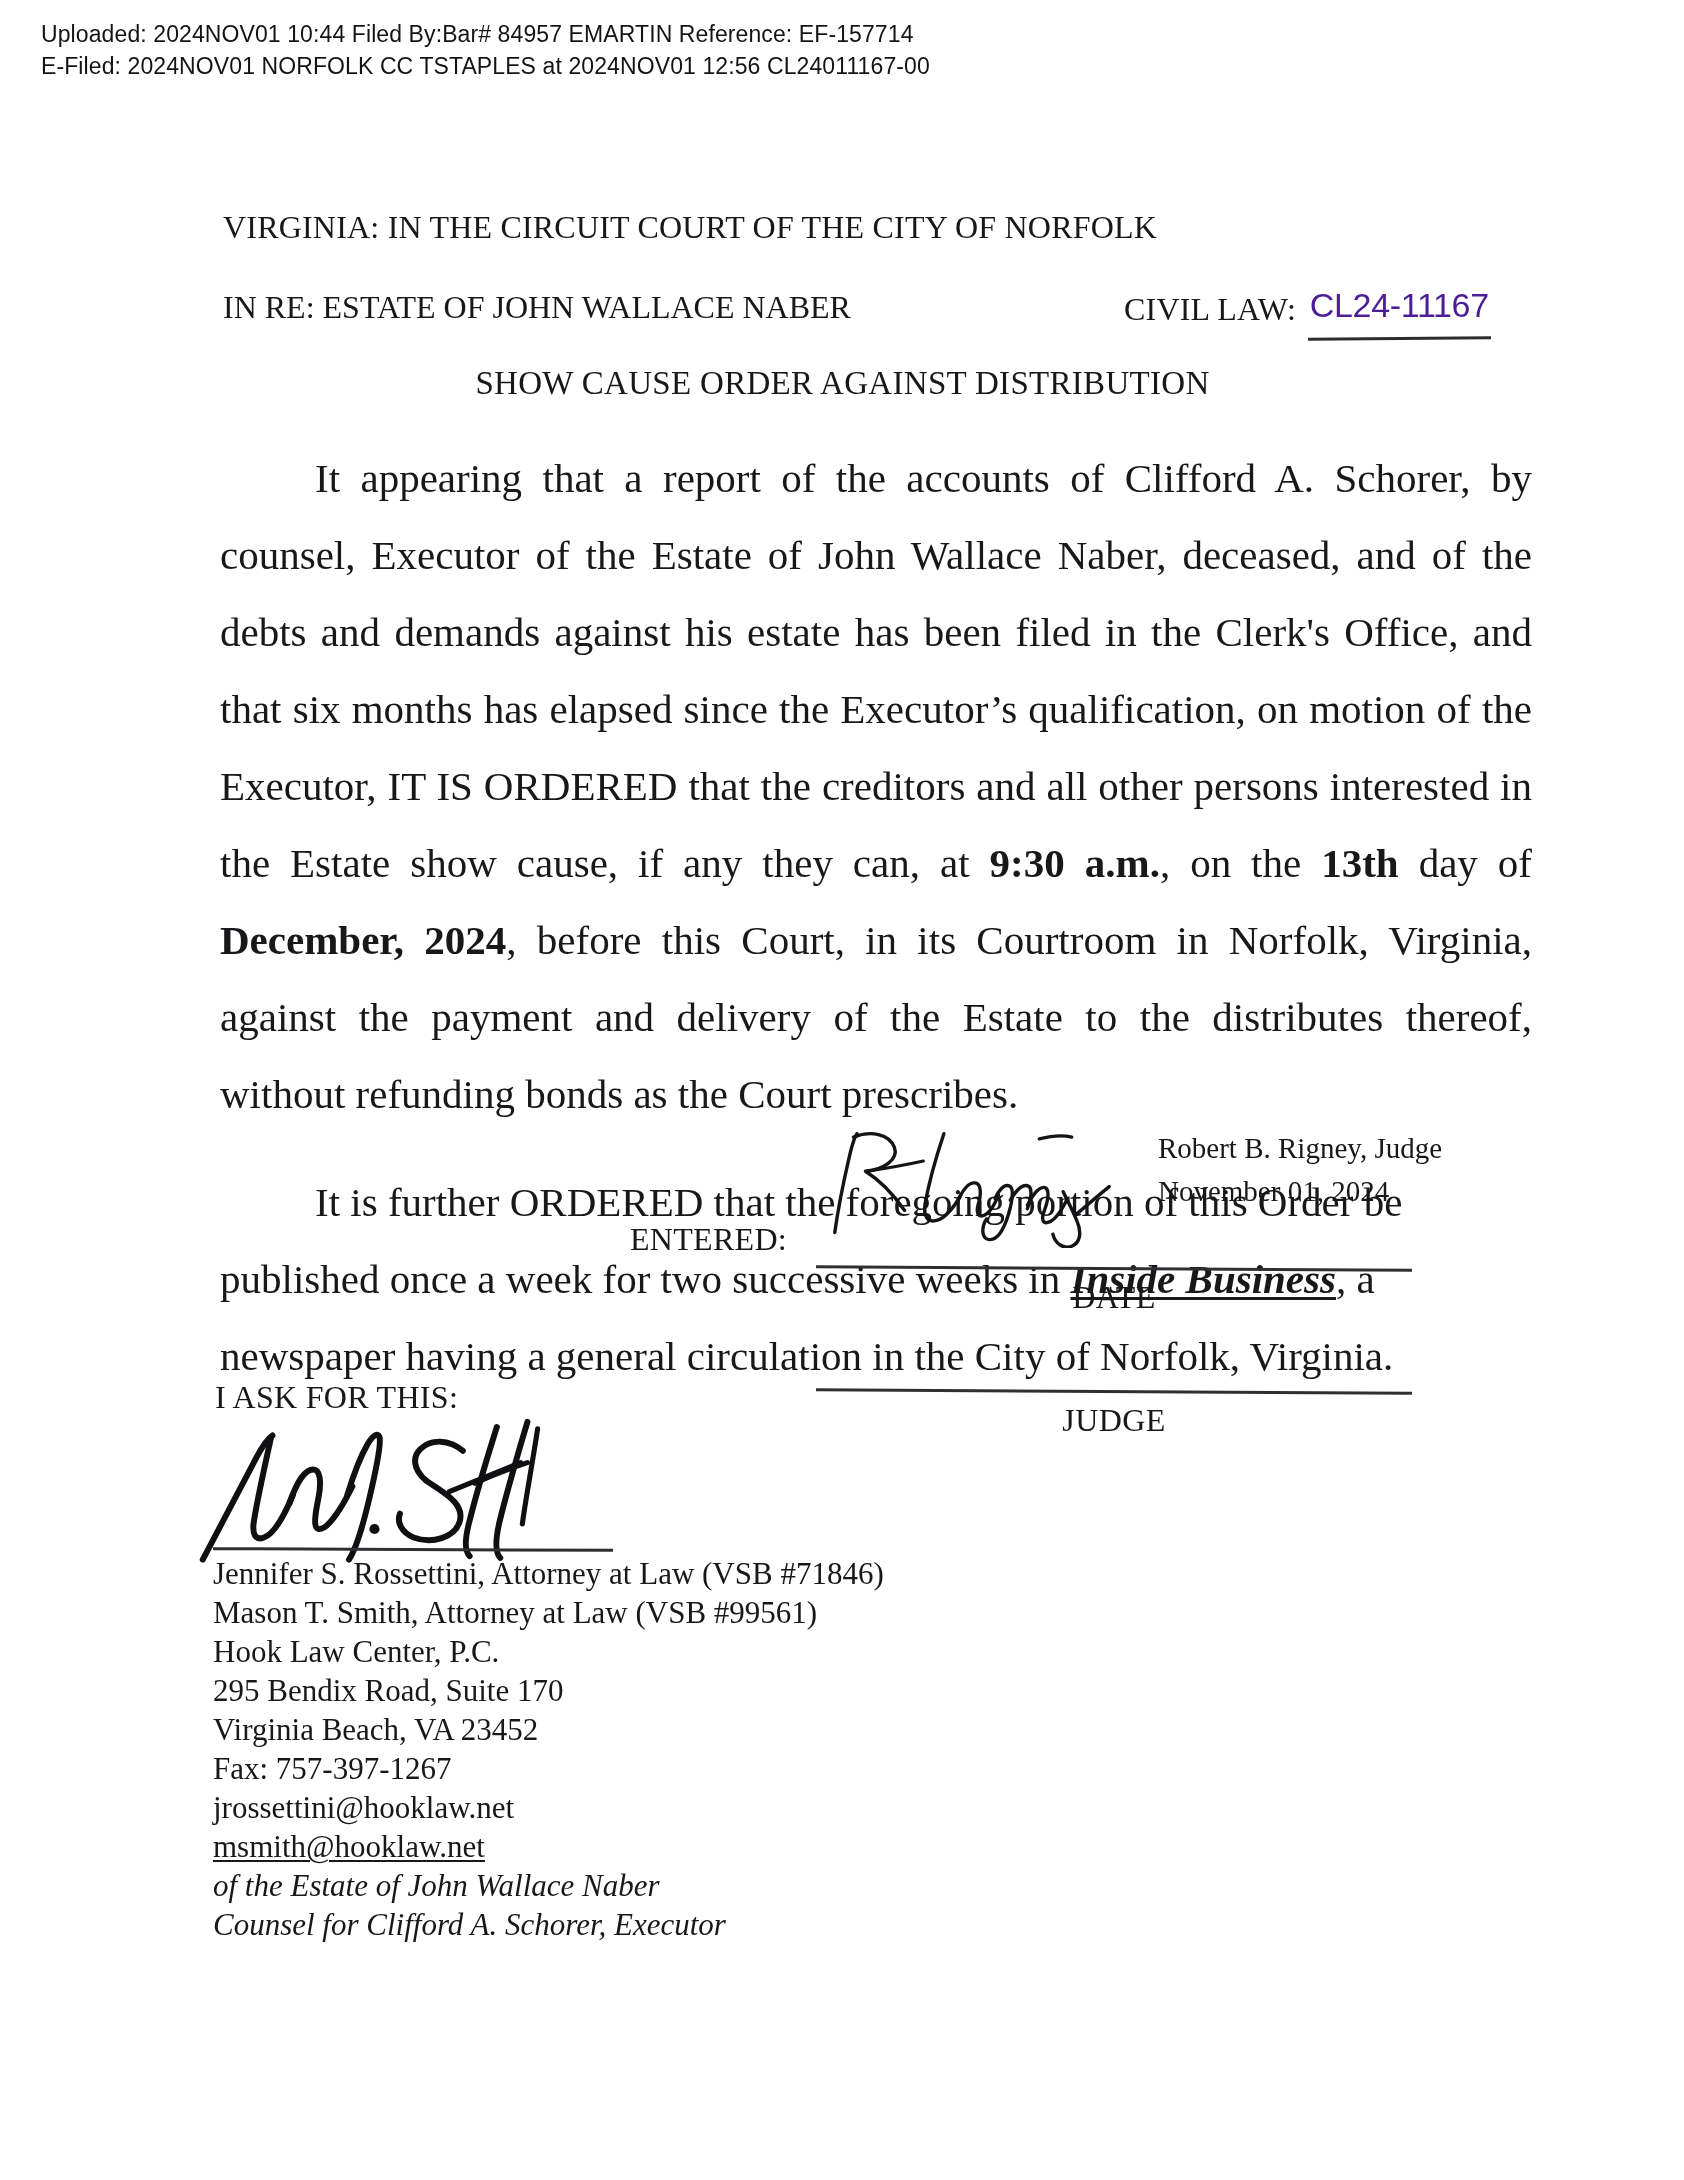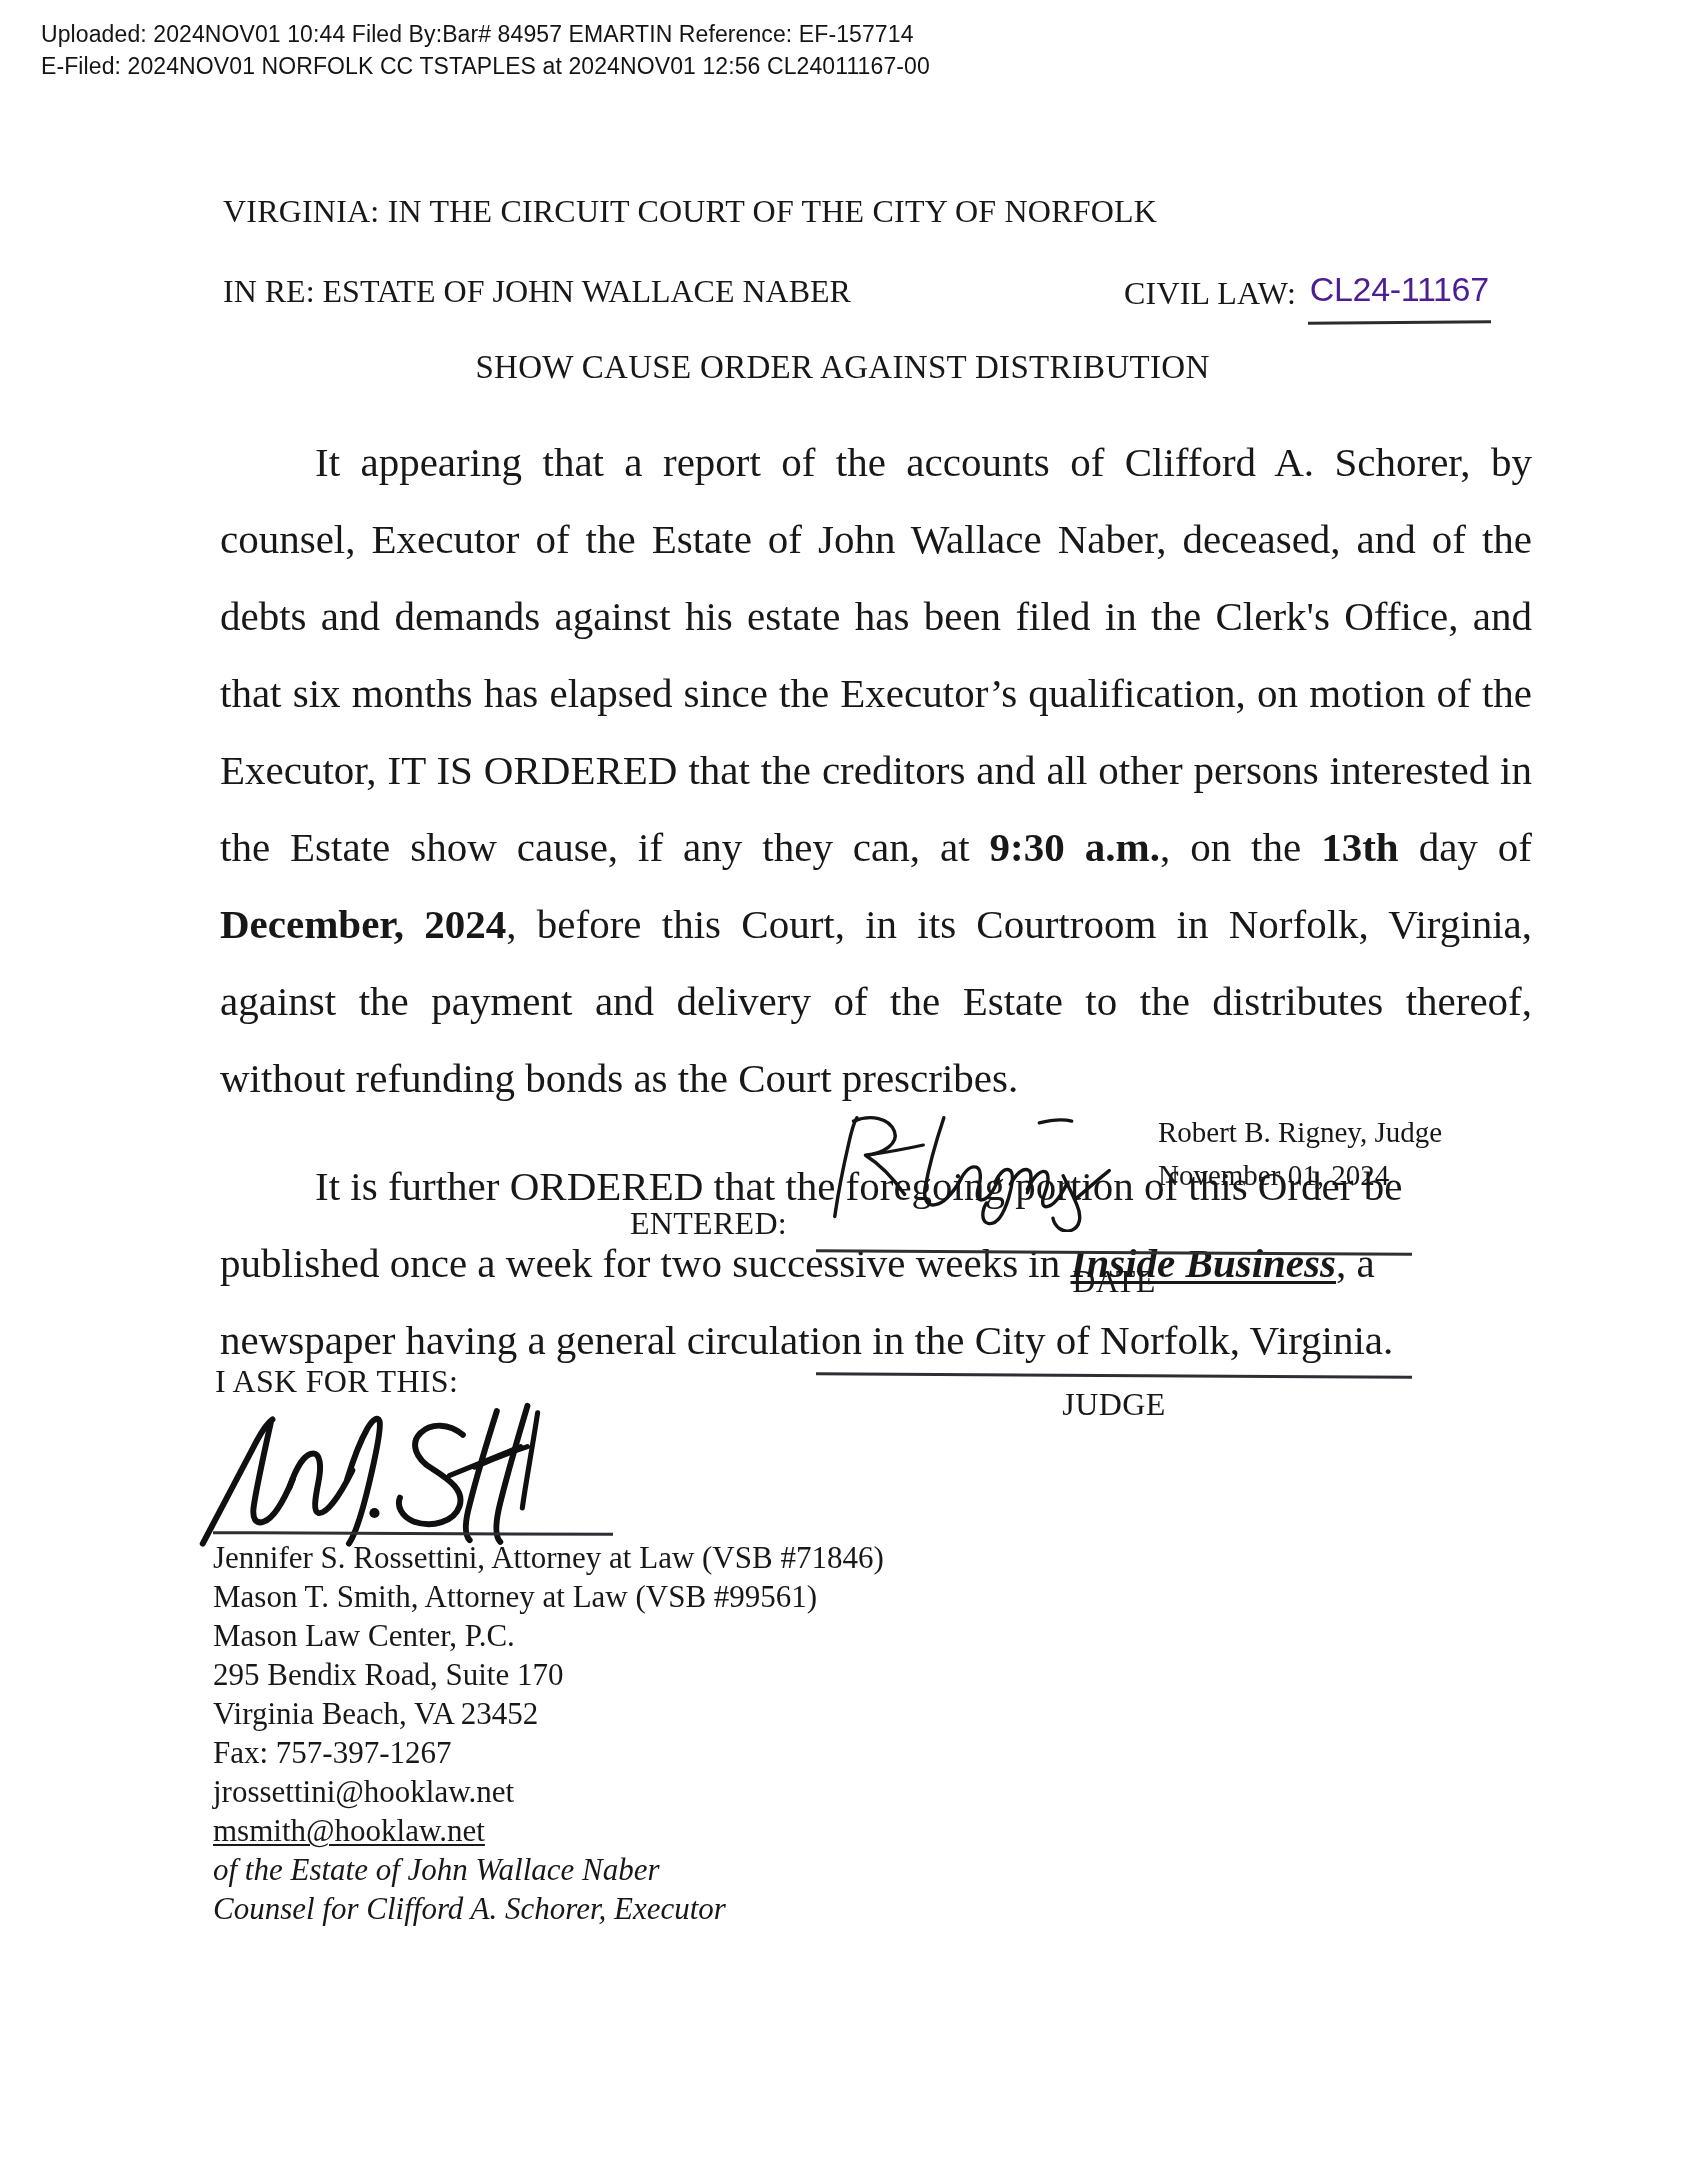"VIRGINIA: IN THE CIRCUIT COURT" .sheet { top: 0 -> 16px }
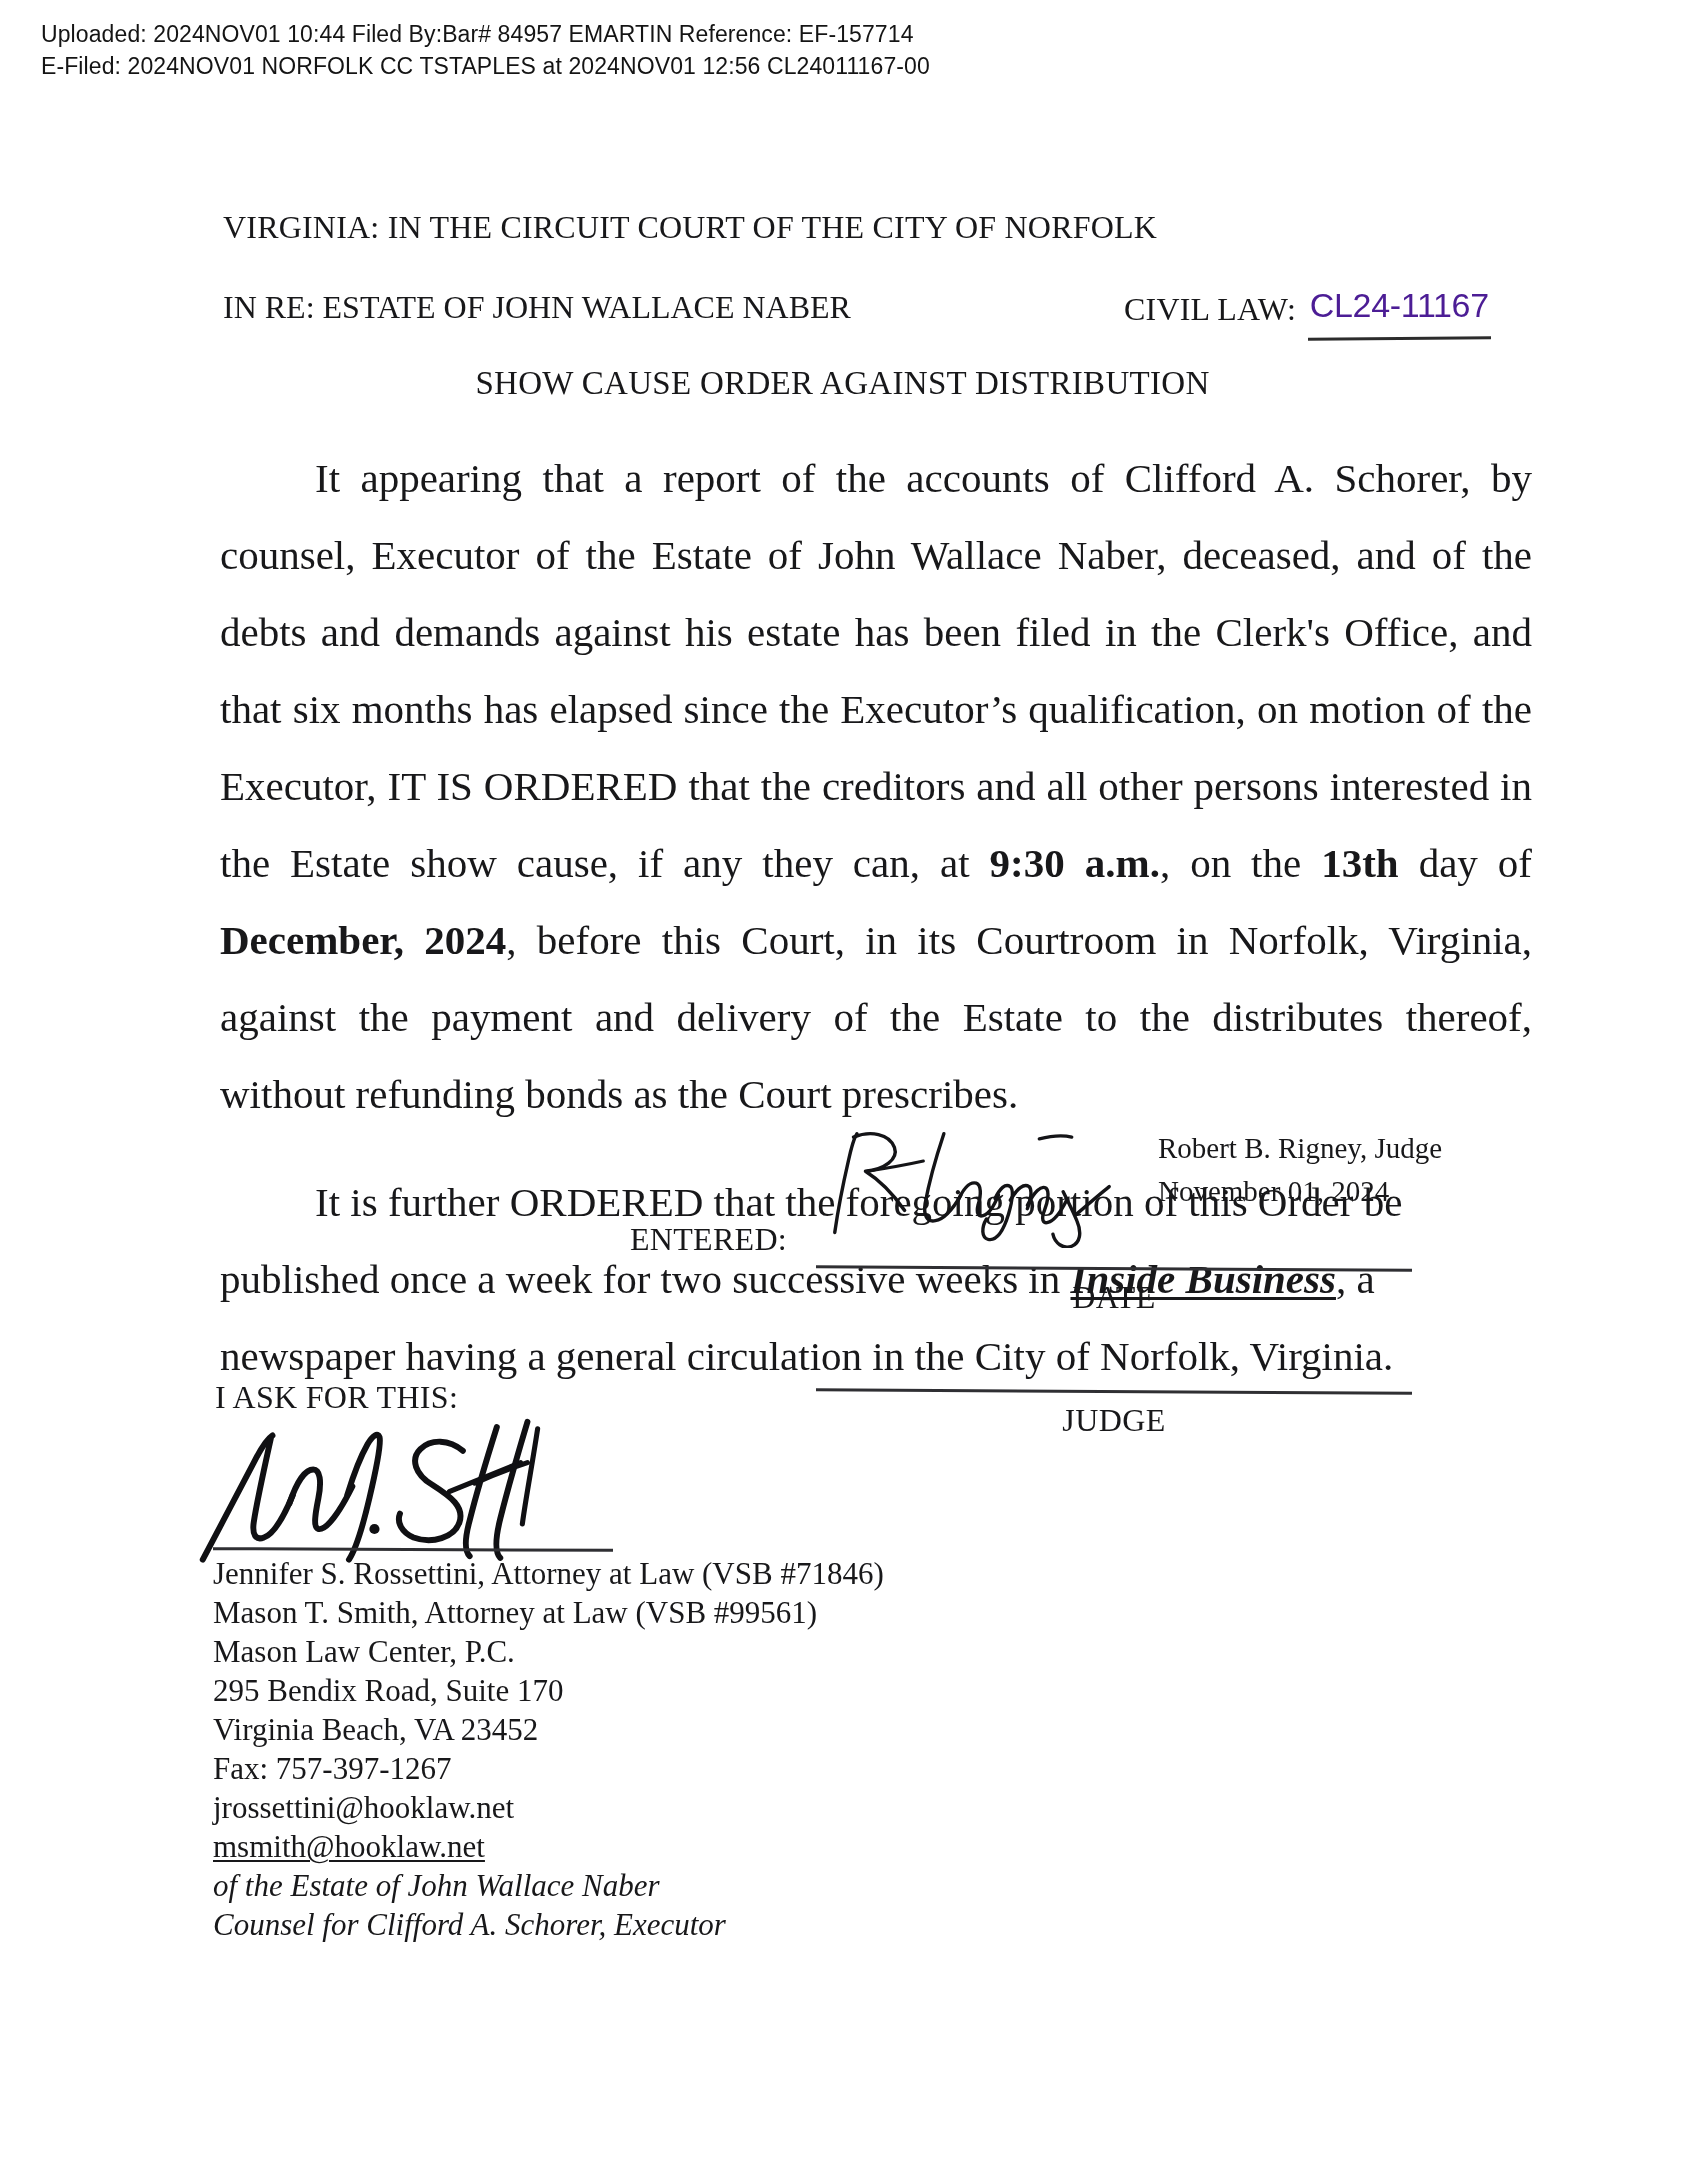"Mason Law Center, P.C." div { text: Mason -> Hook }
